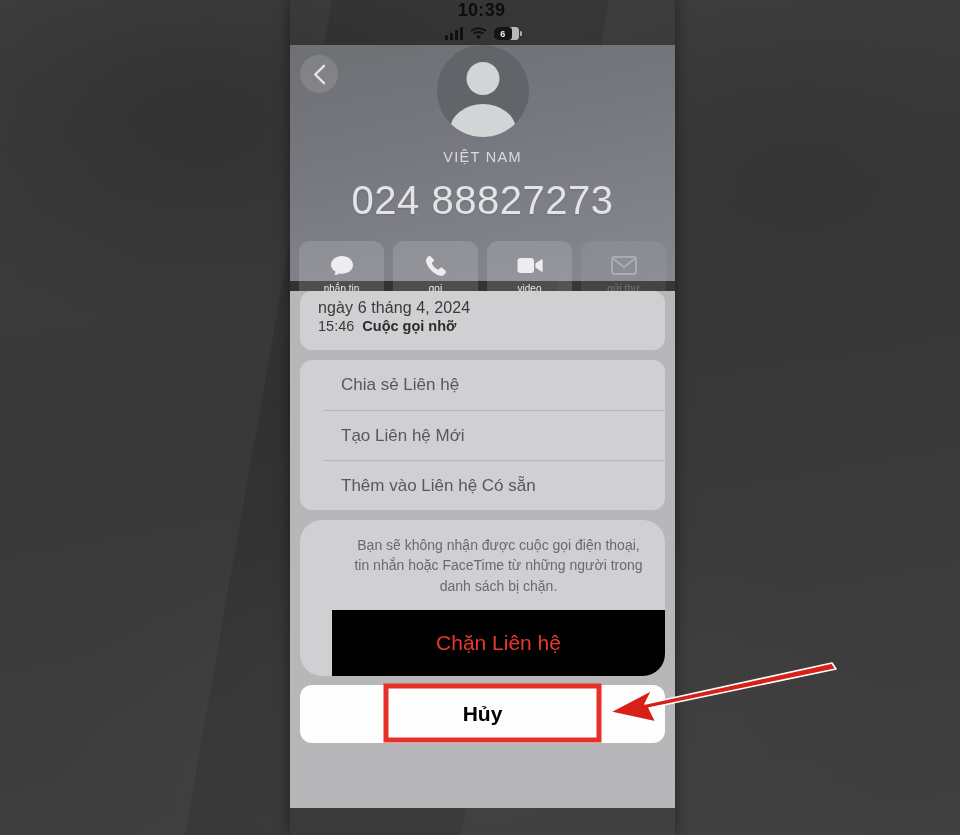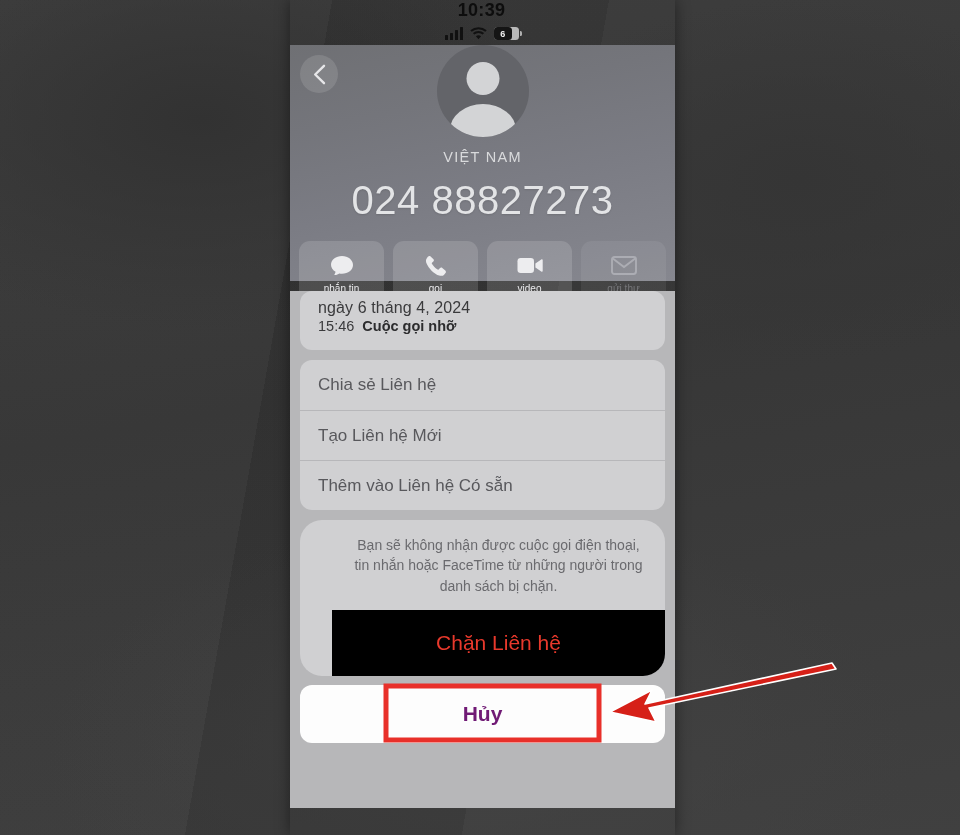"Chia sẻ Liên hệ" .card { padding-left: none -> 23px }
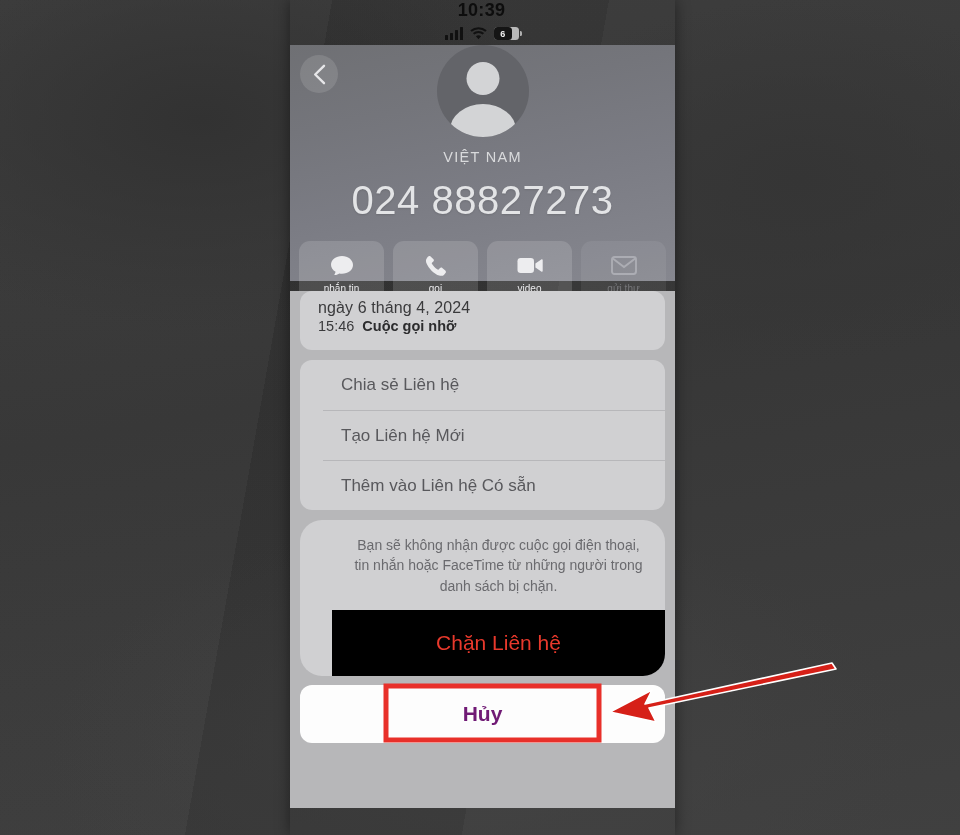"Hủy" .cancel { color: #701a75 -> #000000 }
